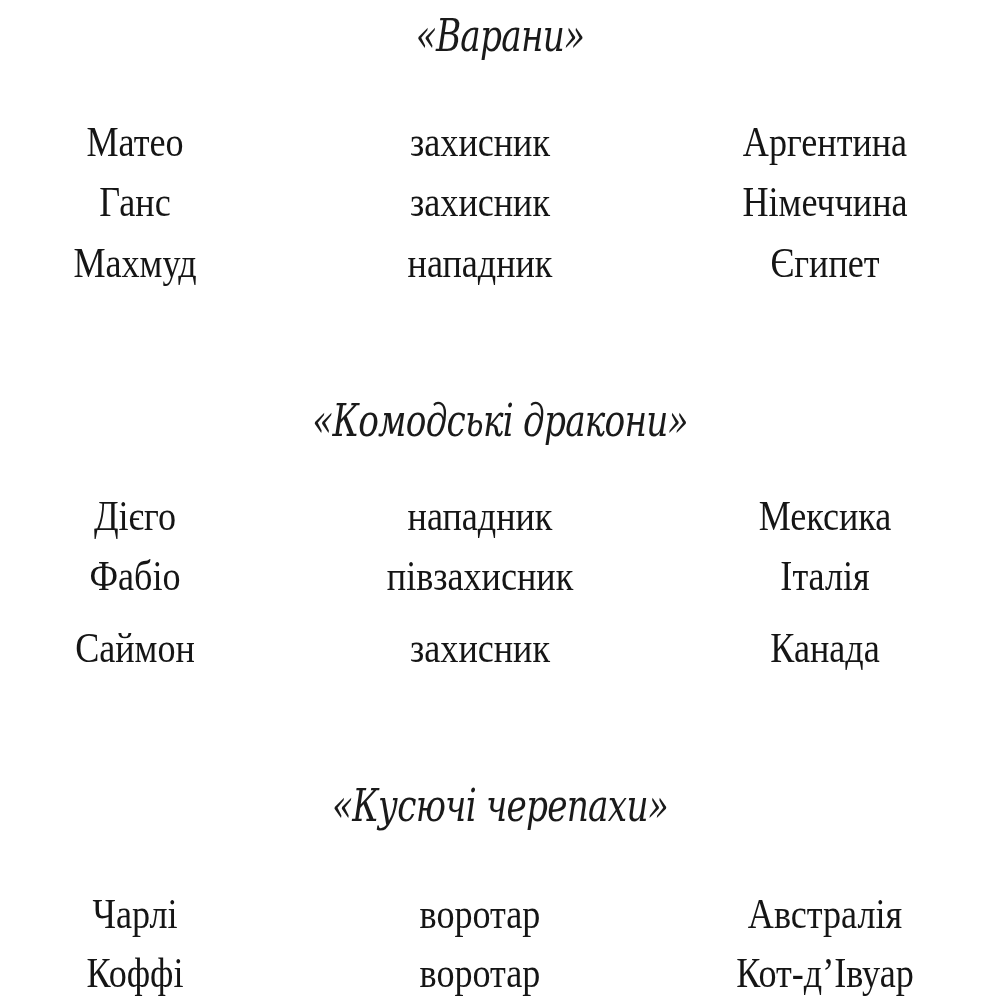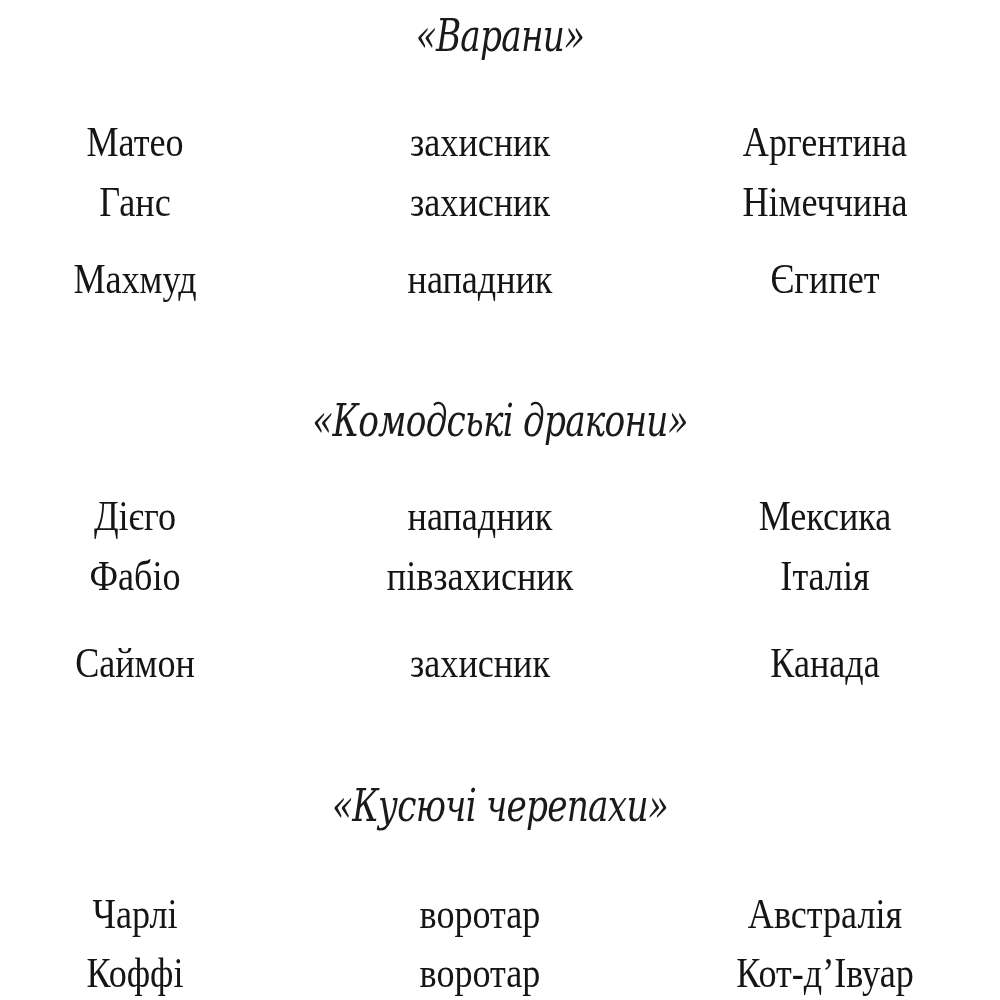"Махмуд" div.row { margin-top: 16px -> none }
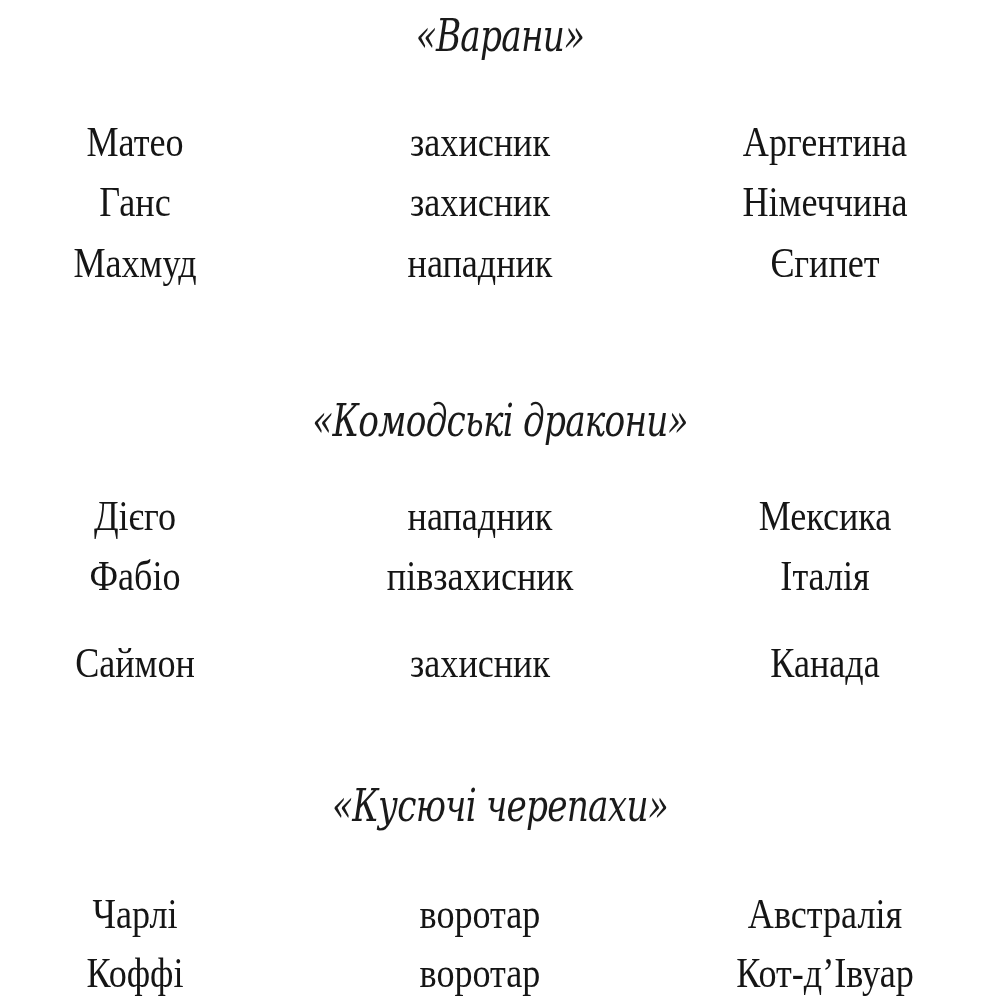"Саймон" div.row { top: 633px -> 618px }
